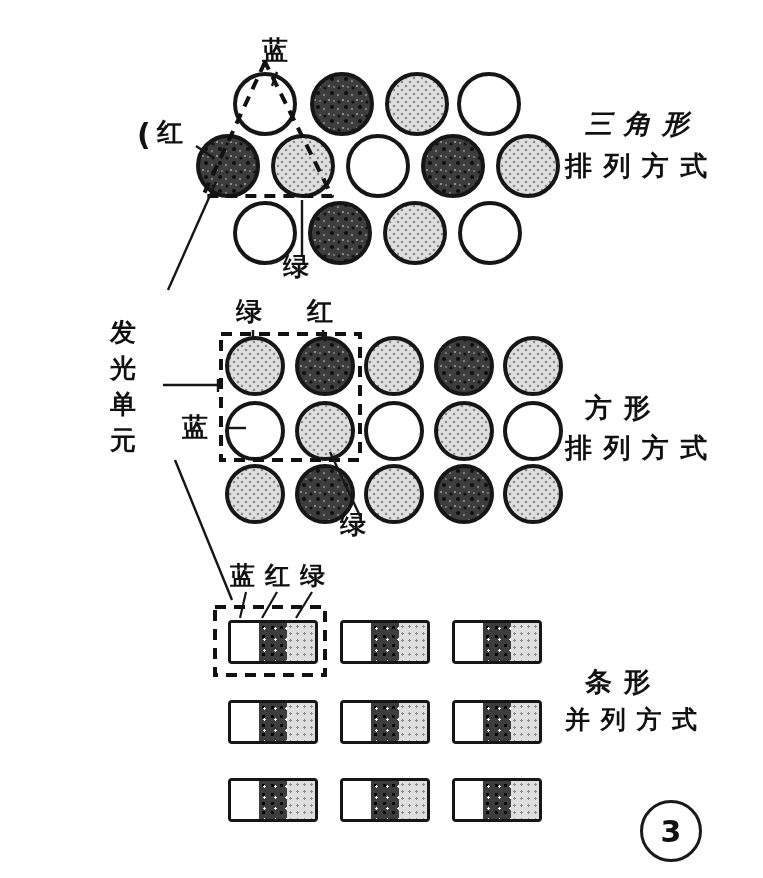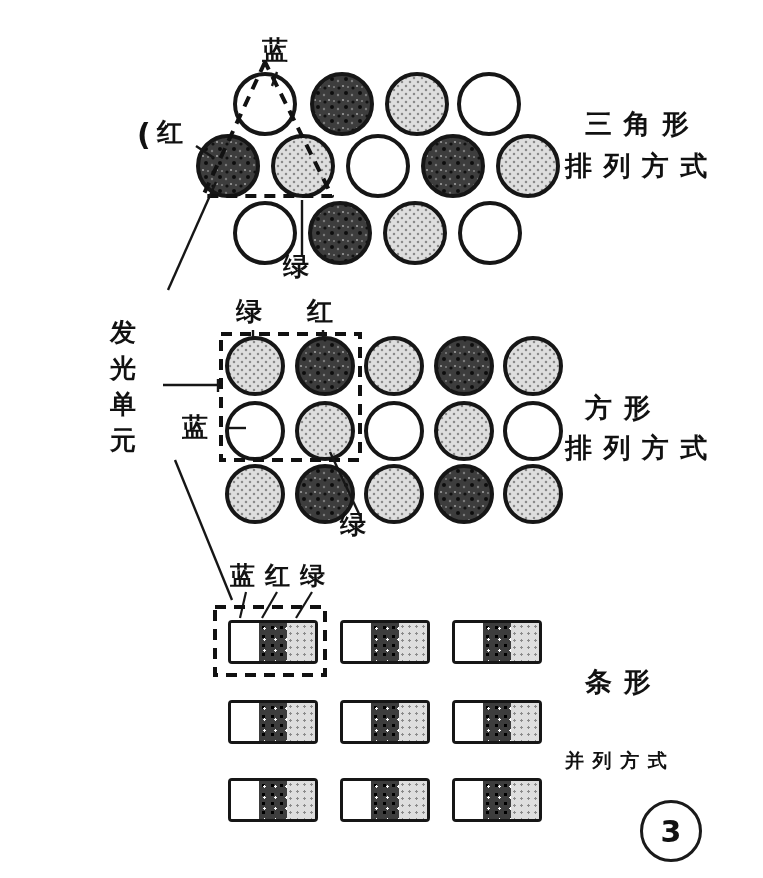"三 角 形" div.lbl { font-style: none -> italic }
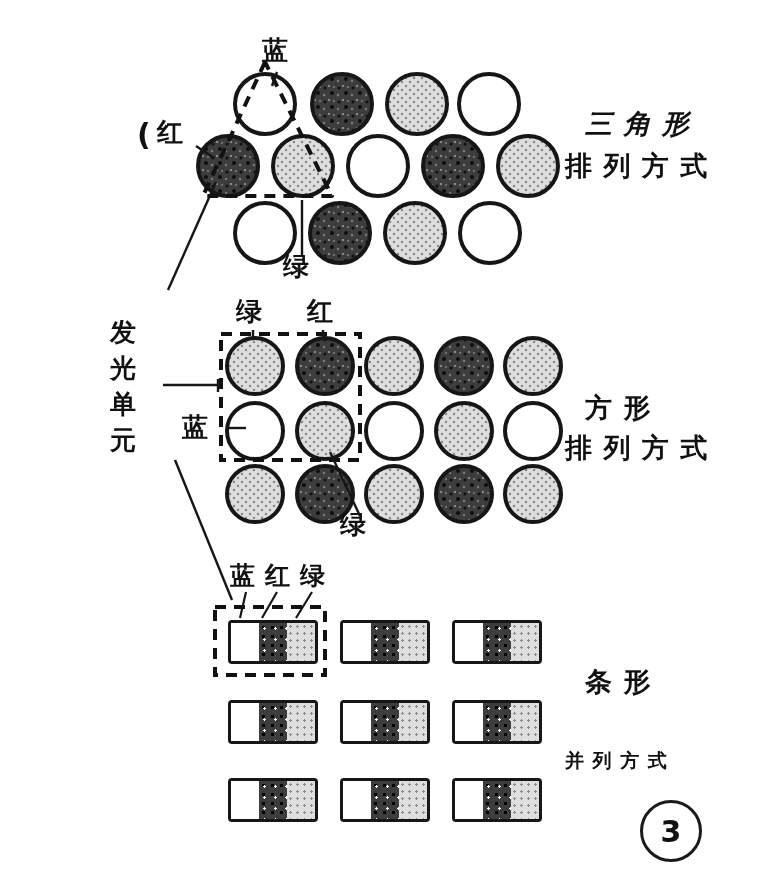"并 列 方 式" div.lbl { font-size: 19px -> 25px; margin-top: 44px -> none }
